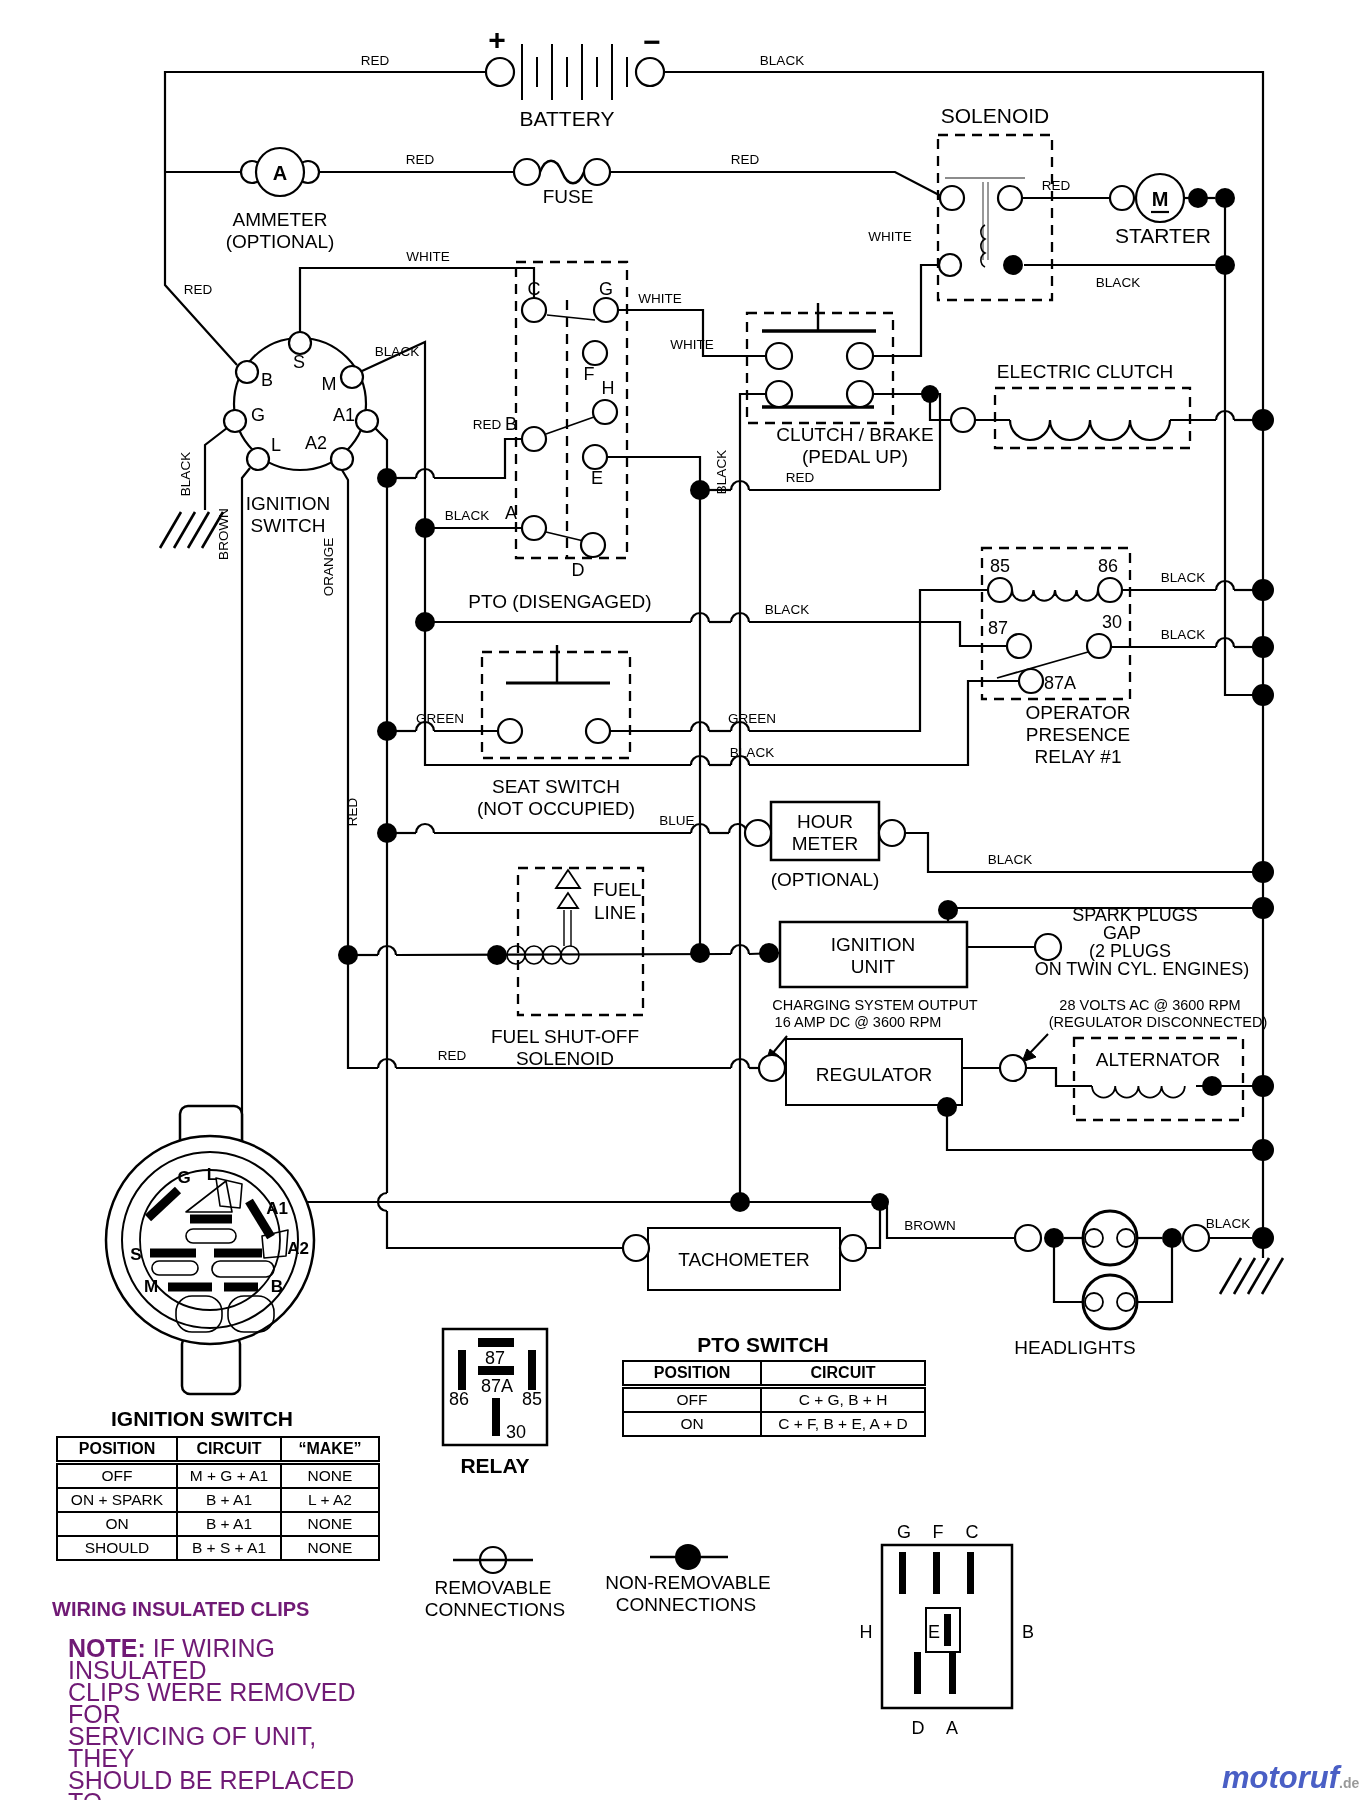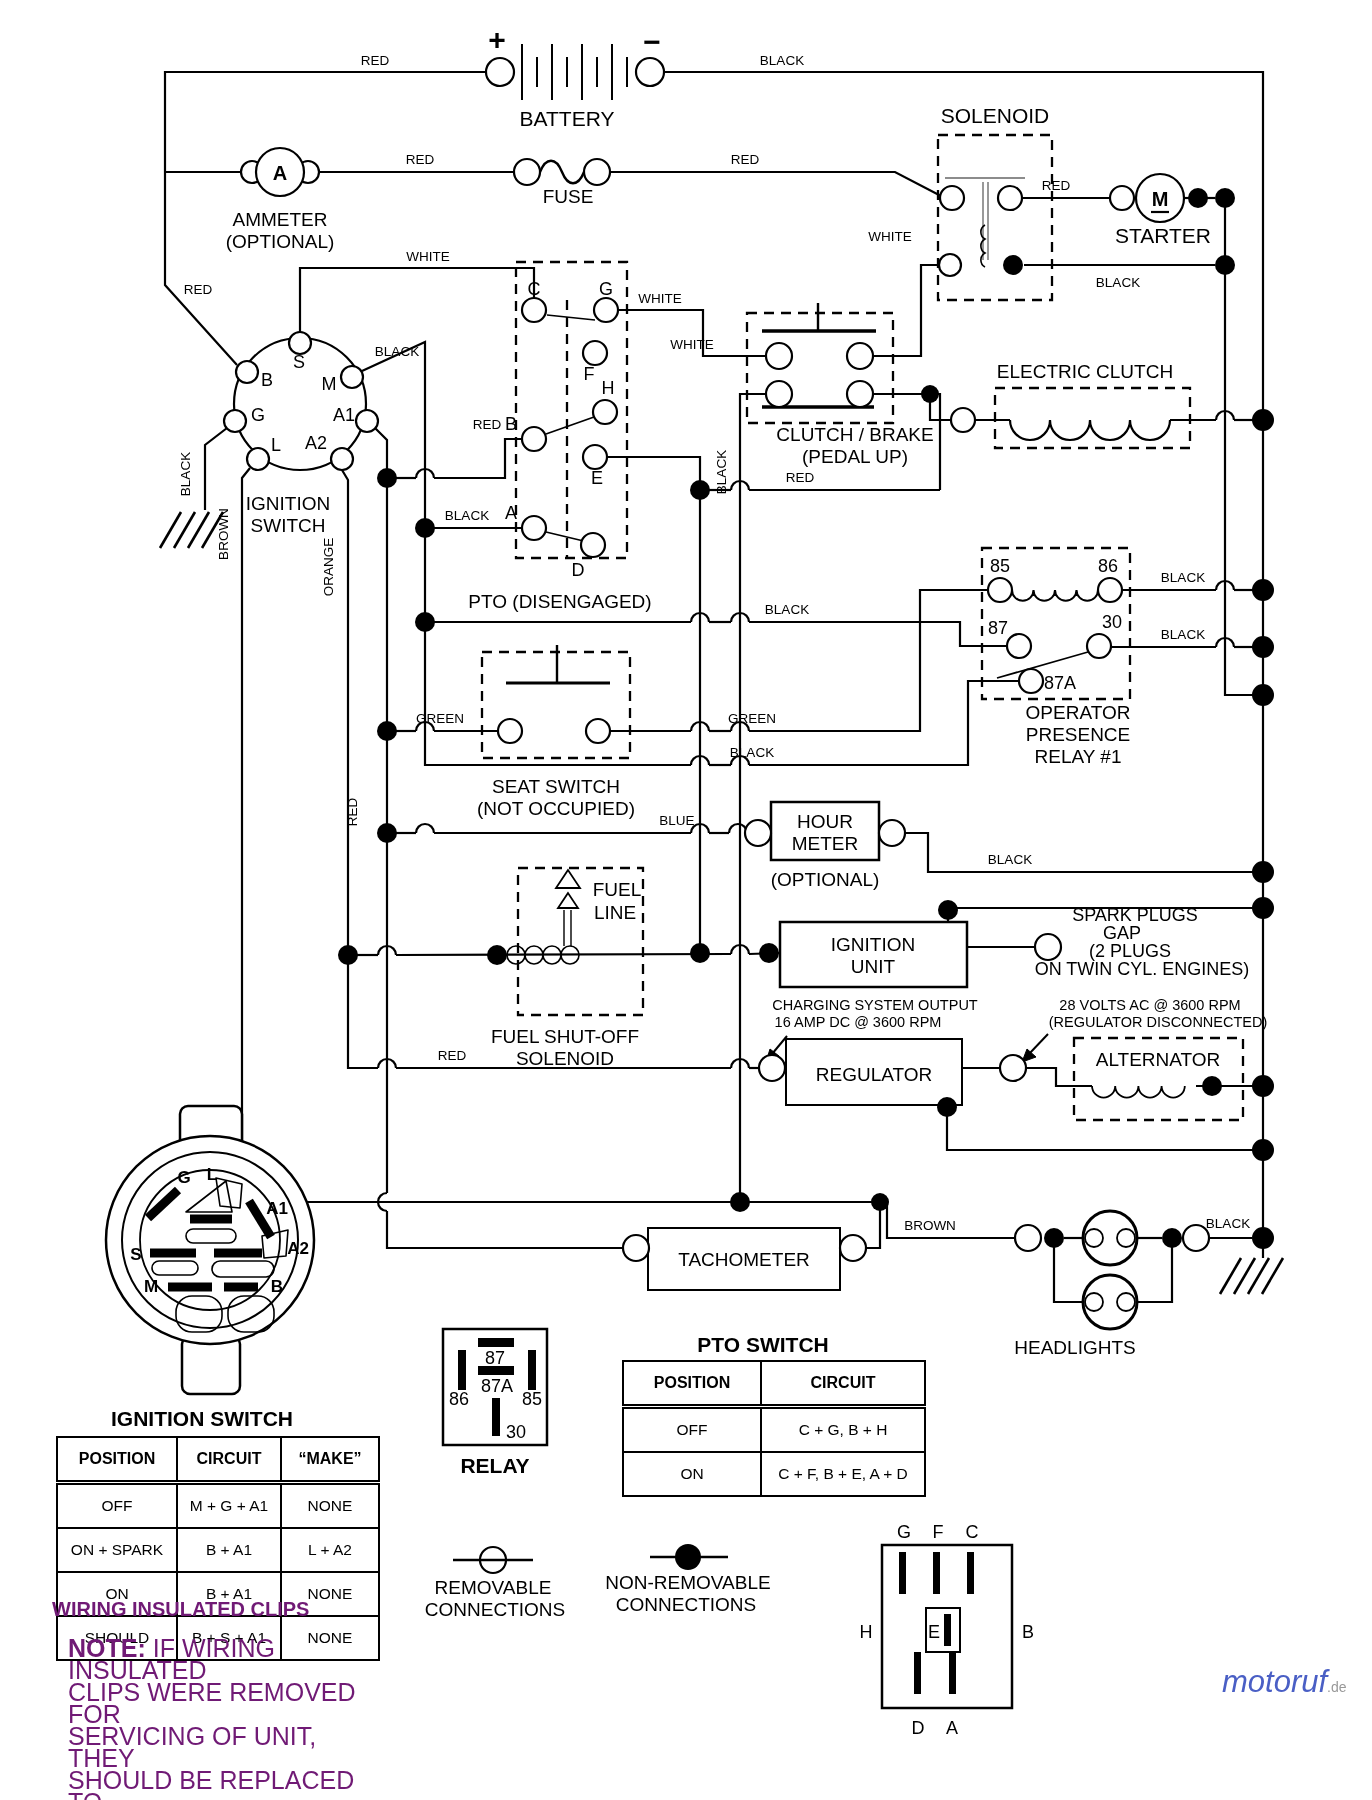"POSITION" .tbl th,.tbl td { padding: 12px 5px -> 2px 5px }
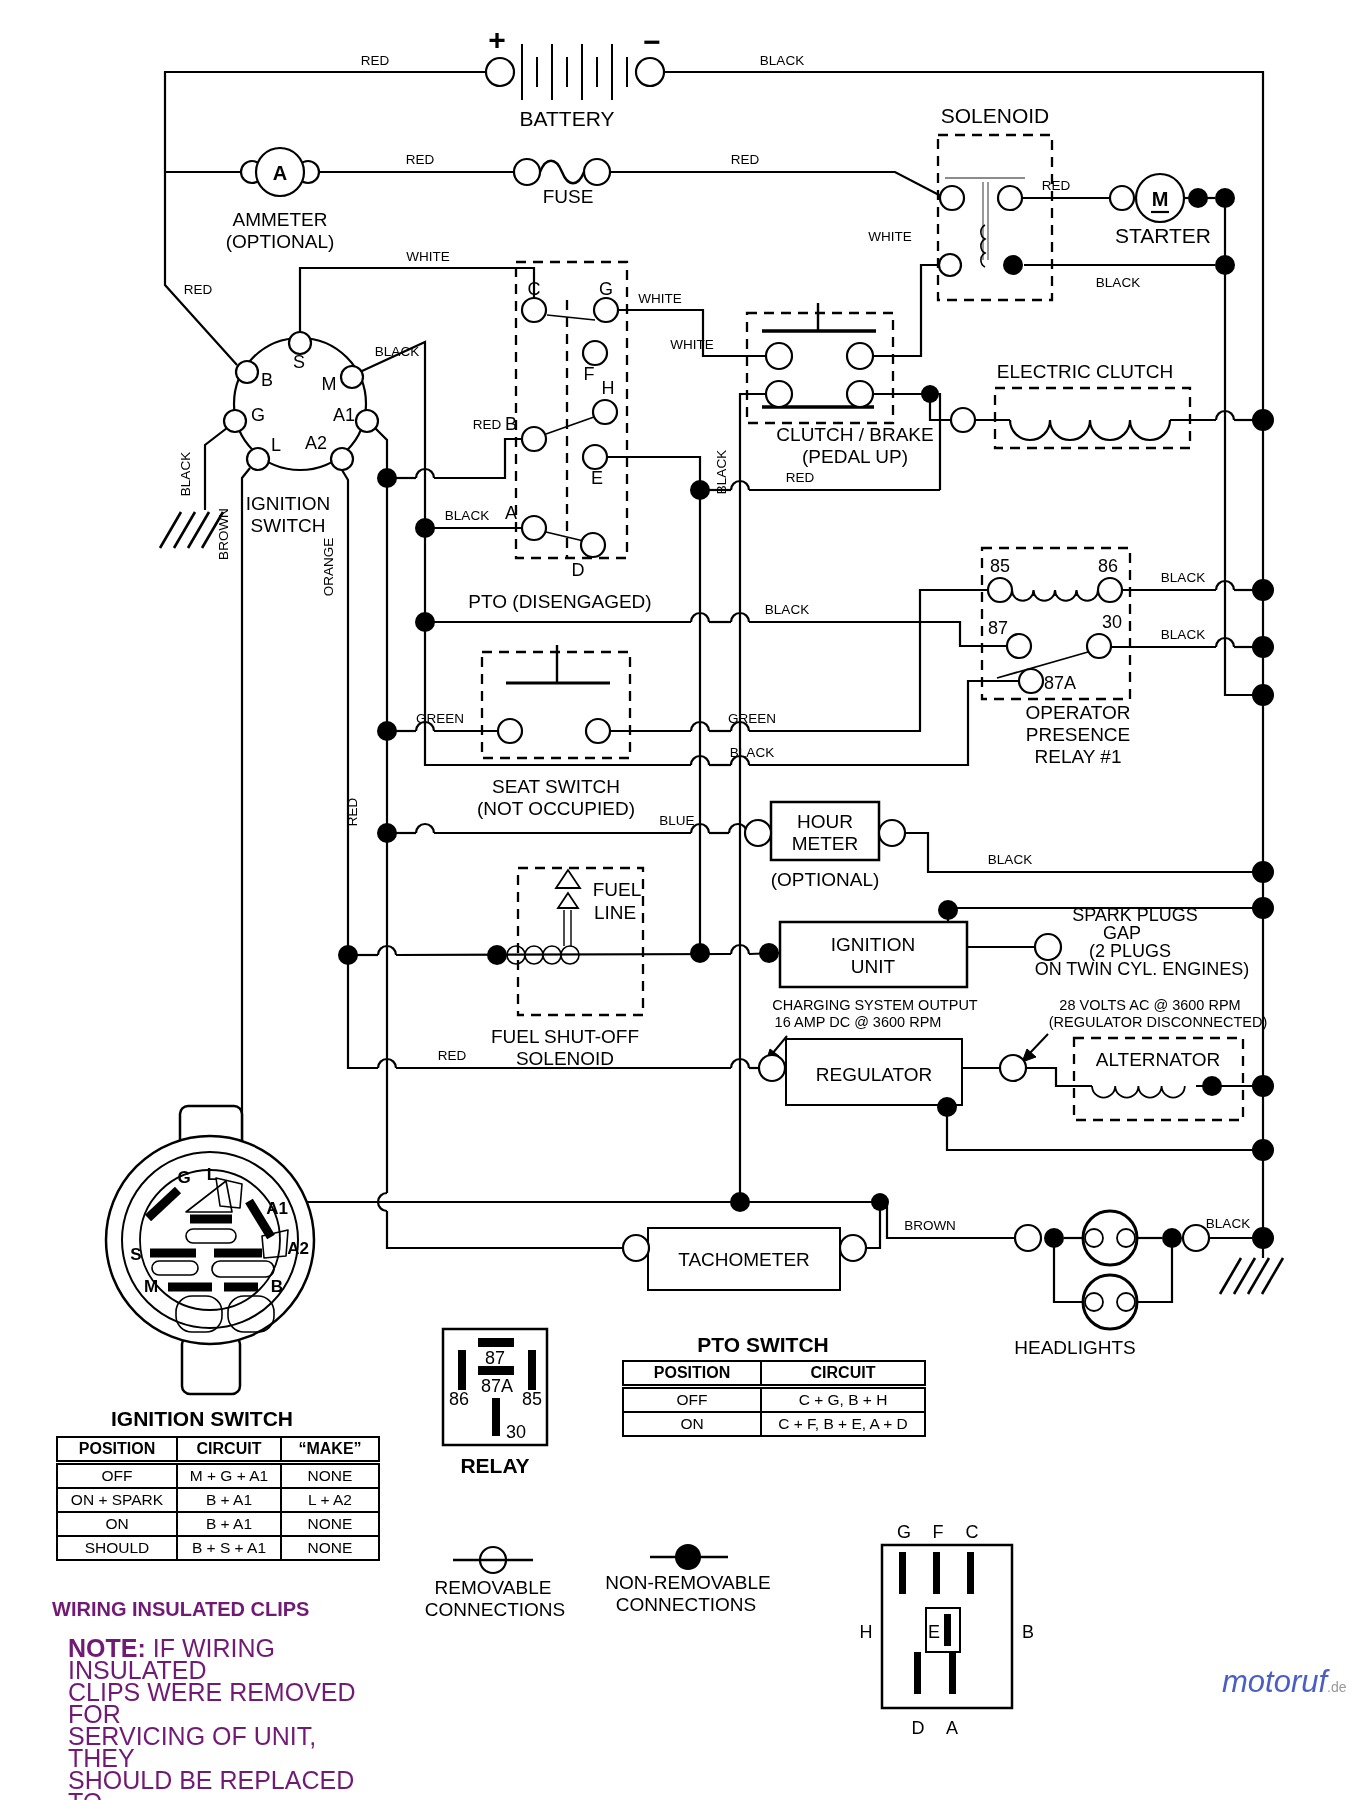"motoruf.de" .wm { font-weight: normal -> bold; top: 1664px -> 1760px }
